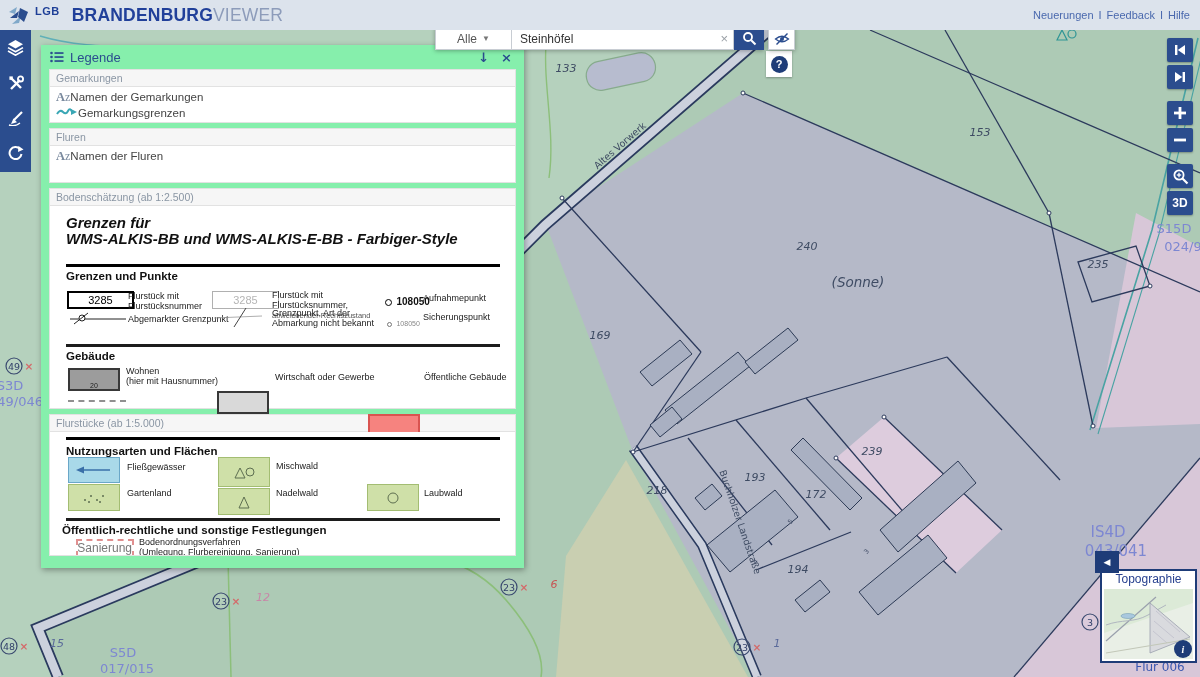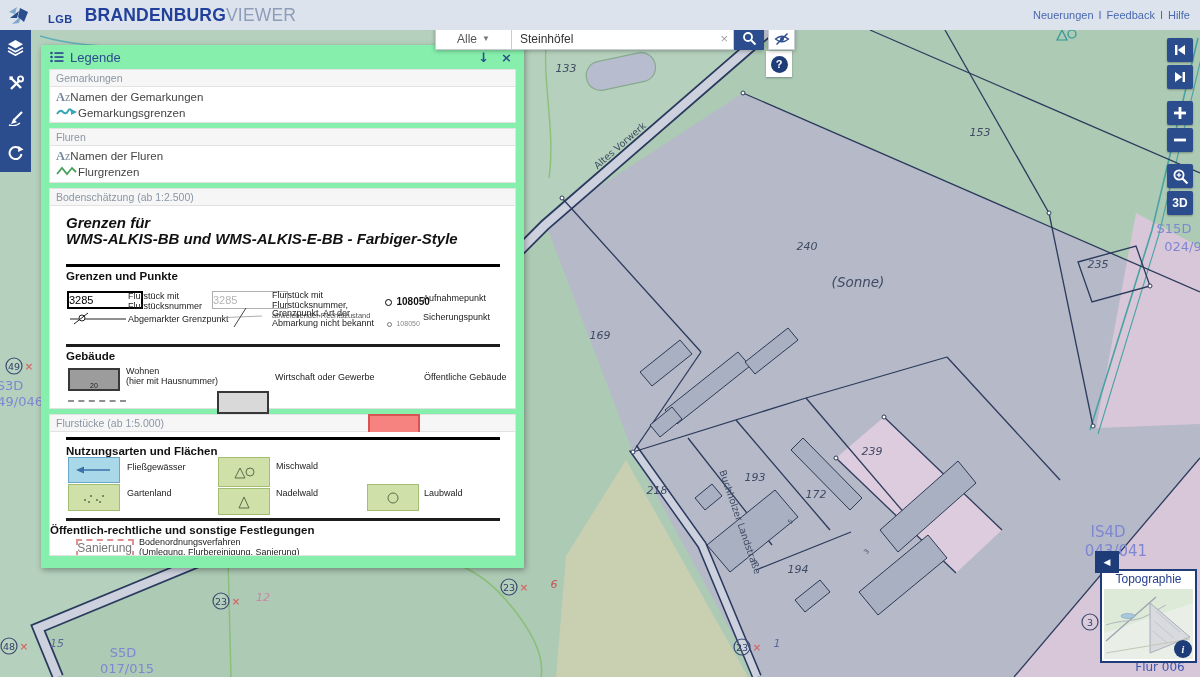"LGB" #logo { align-items: flex-end -> flex-start; gap: 18px -> 5px }
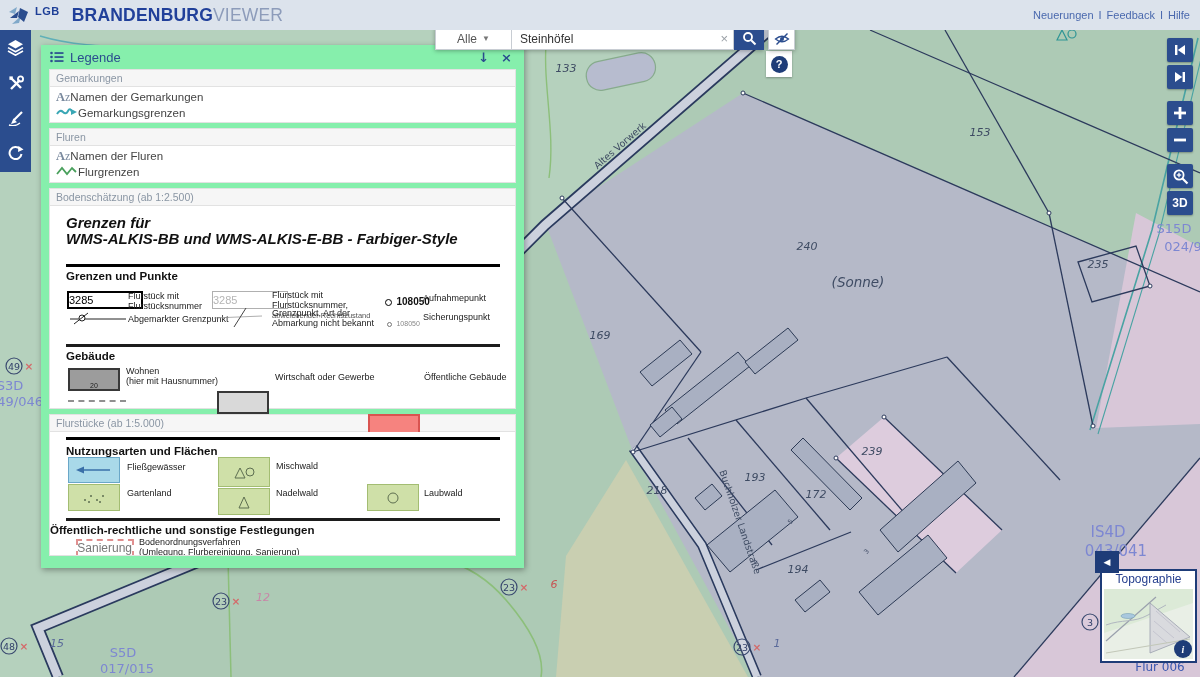"Flurgrenzen" div.leg-item { html: <div> <span><svg> <polyline></polyline> </svg></span> <span>Flurgrenzen</span> </div> -> none }
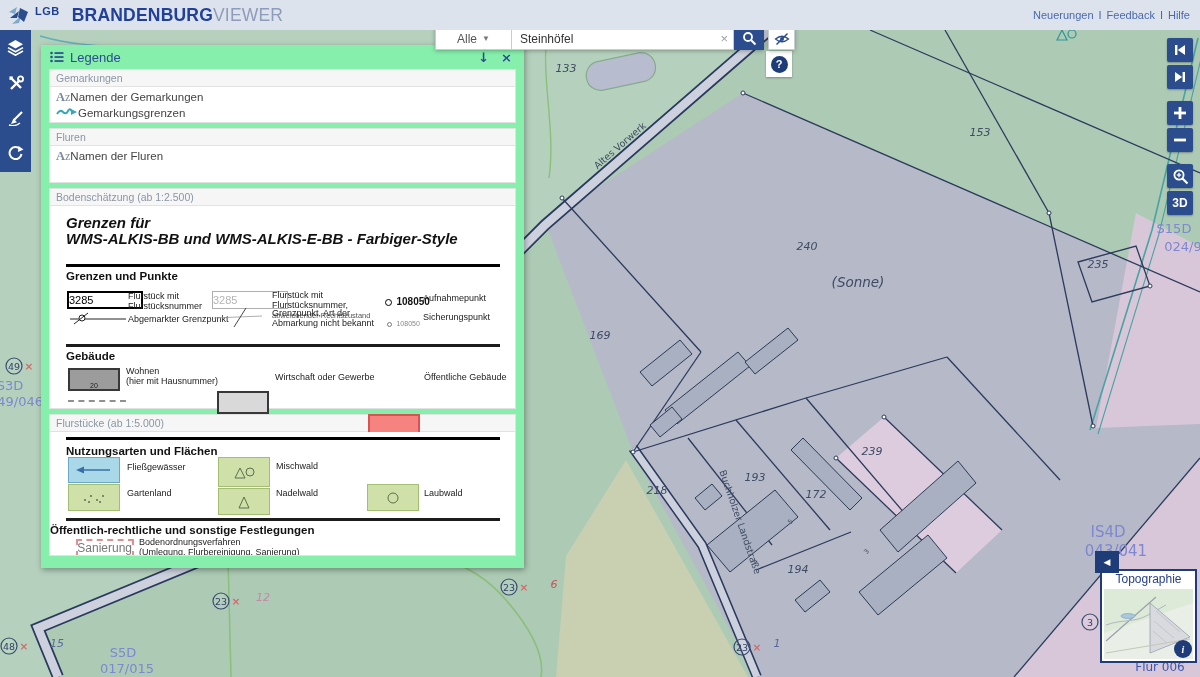"3285" .fsbox { justify-content: none -> center; width: 76px -> 67px }
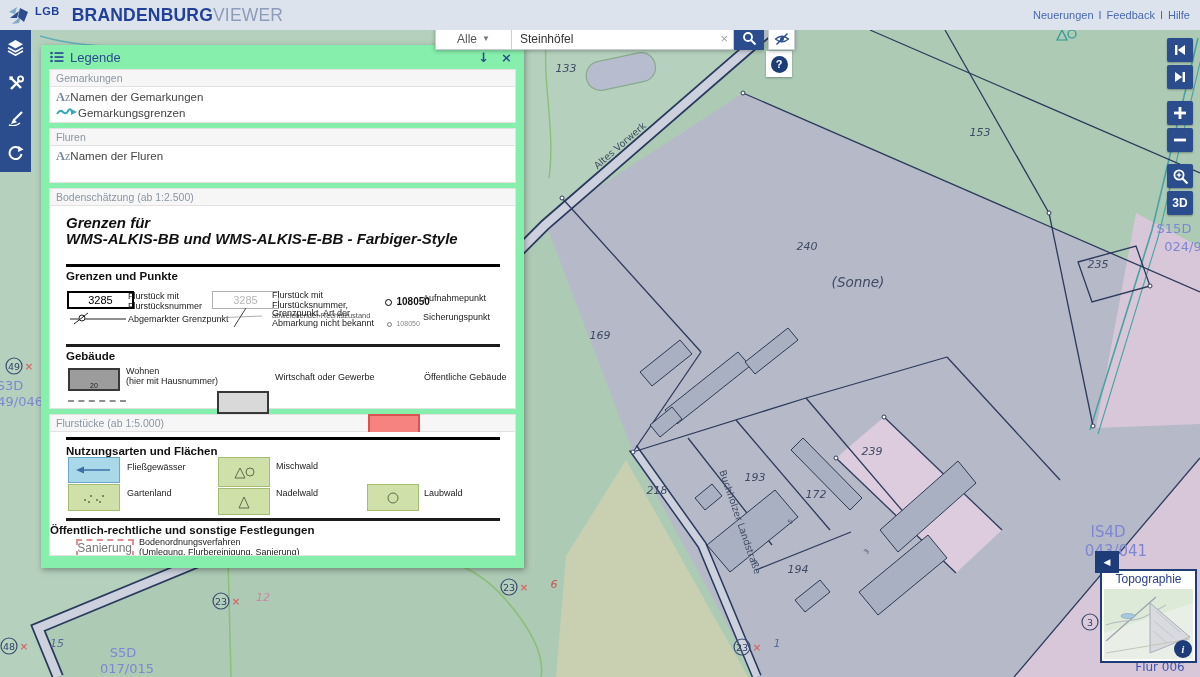"Öffentlich-rechtliche und sonstige" div.abs { left: 0 -> 12px }
